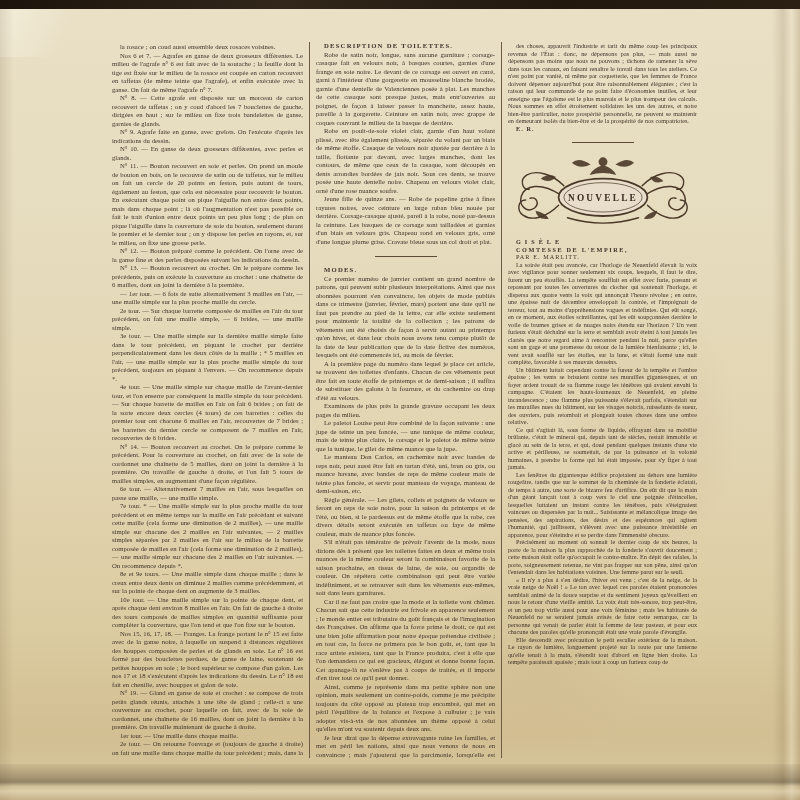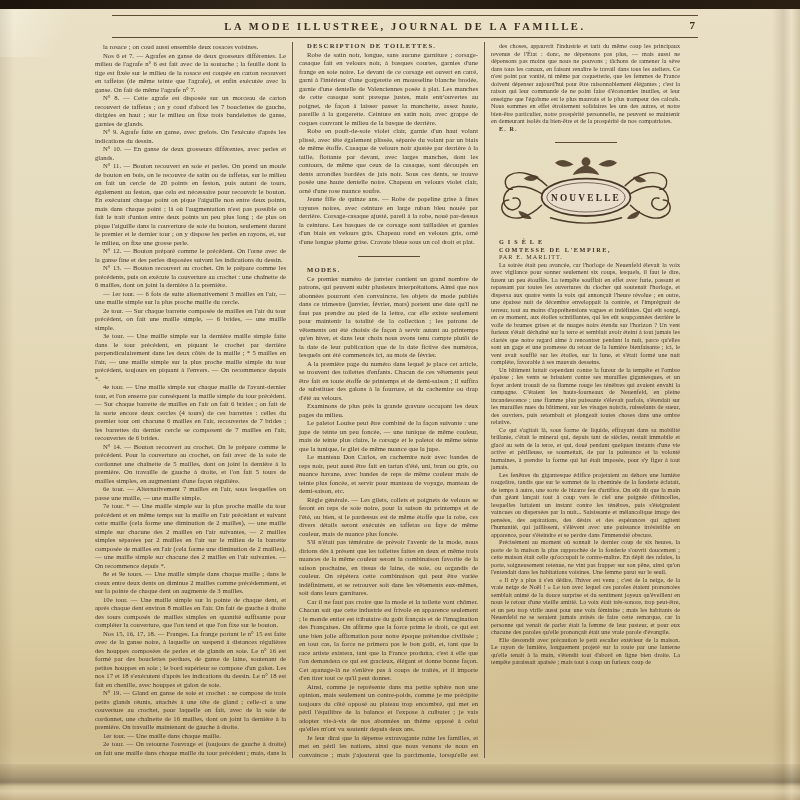"LA MODE ILLUSTREE, JOURNAL DE" div.masthead { html: <div> <span>LA MODE ILLUSTREE, JOURNAL DE LA FAMILLE.</span> <span>7</span> </div> -> none }
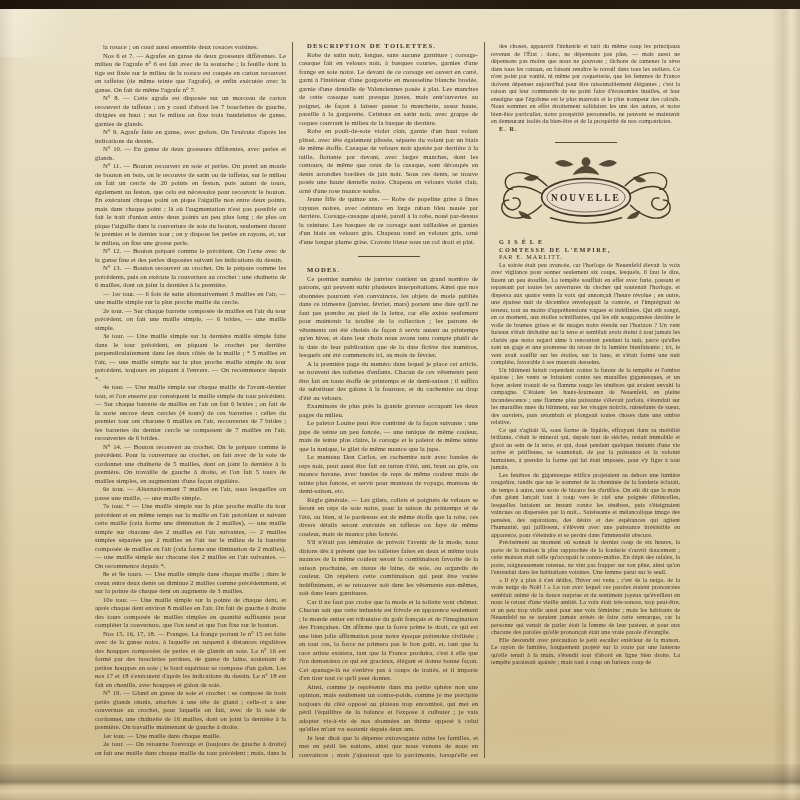"NOUVELLE" .columns { left: 95px -> 112px }
